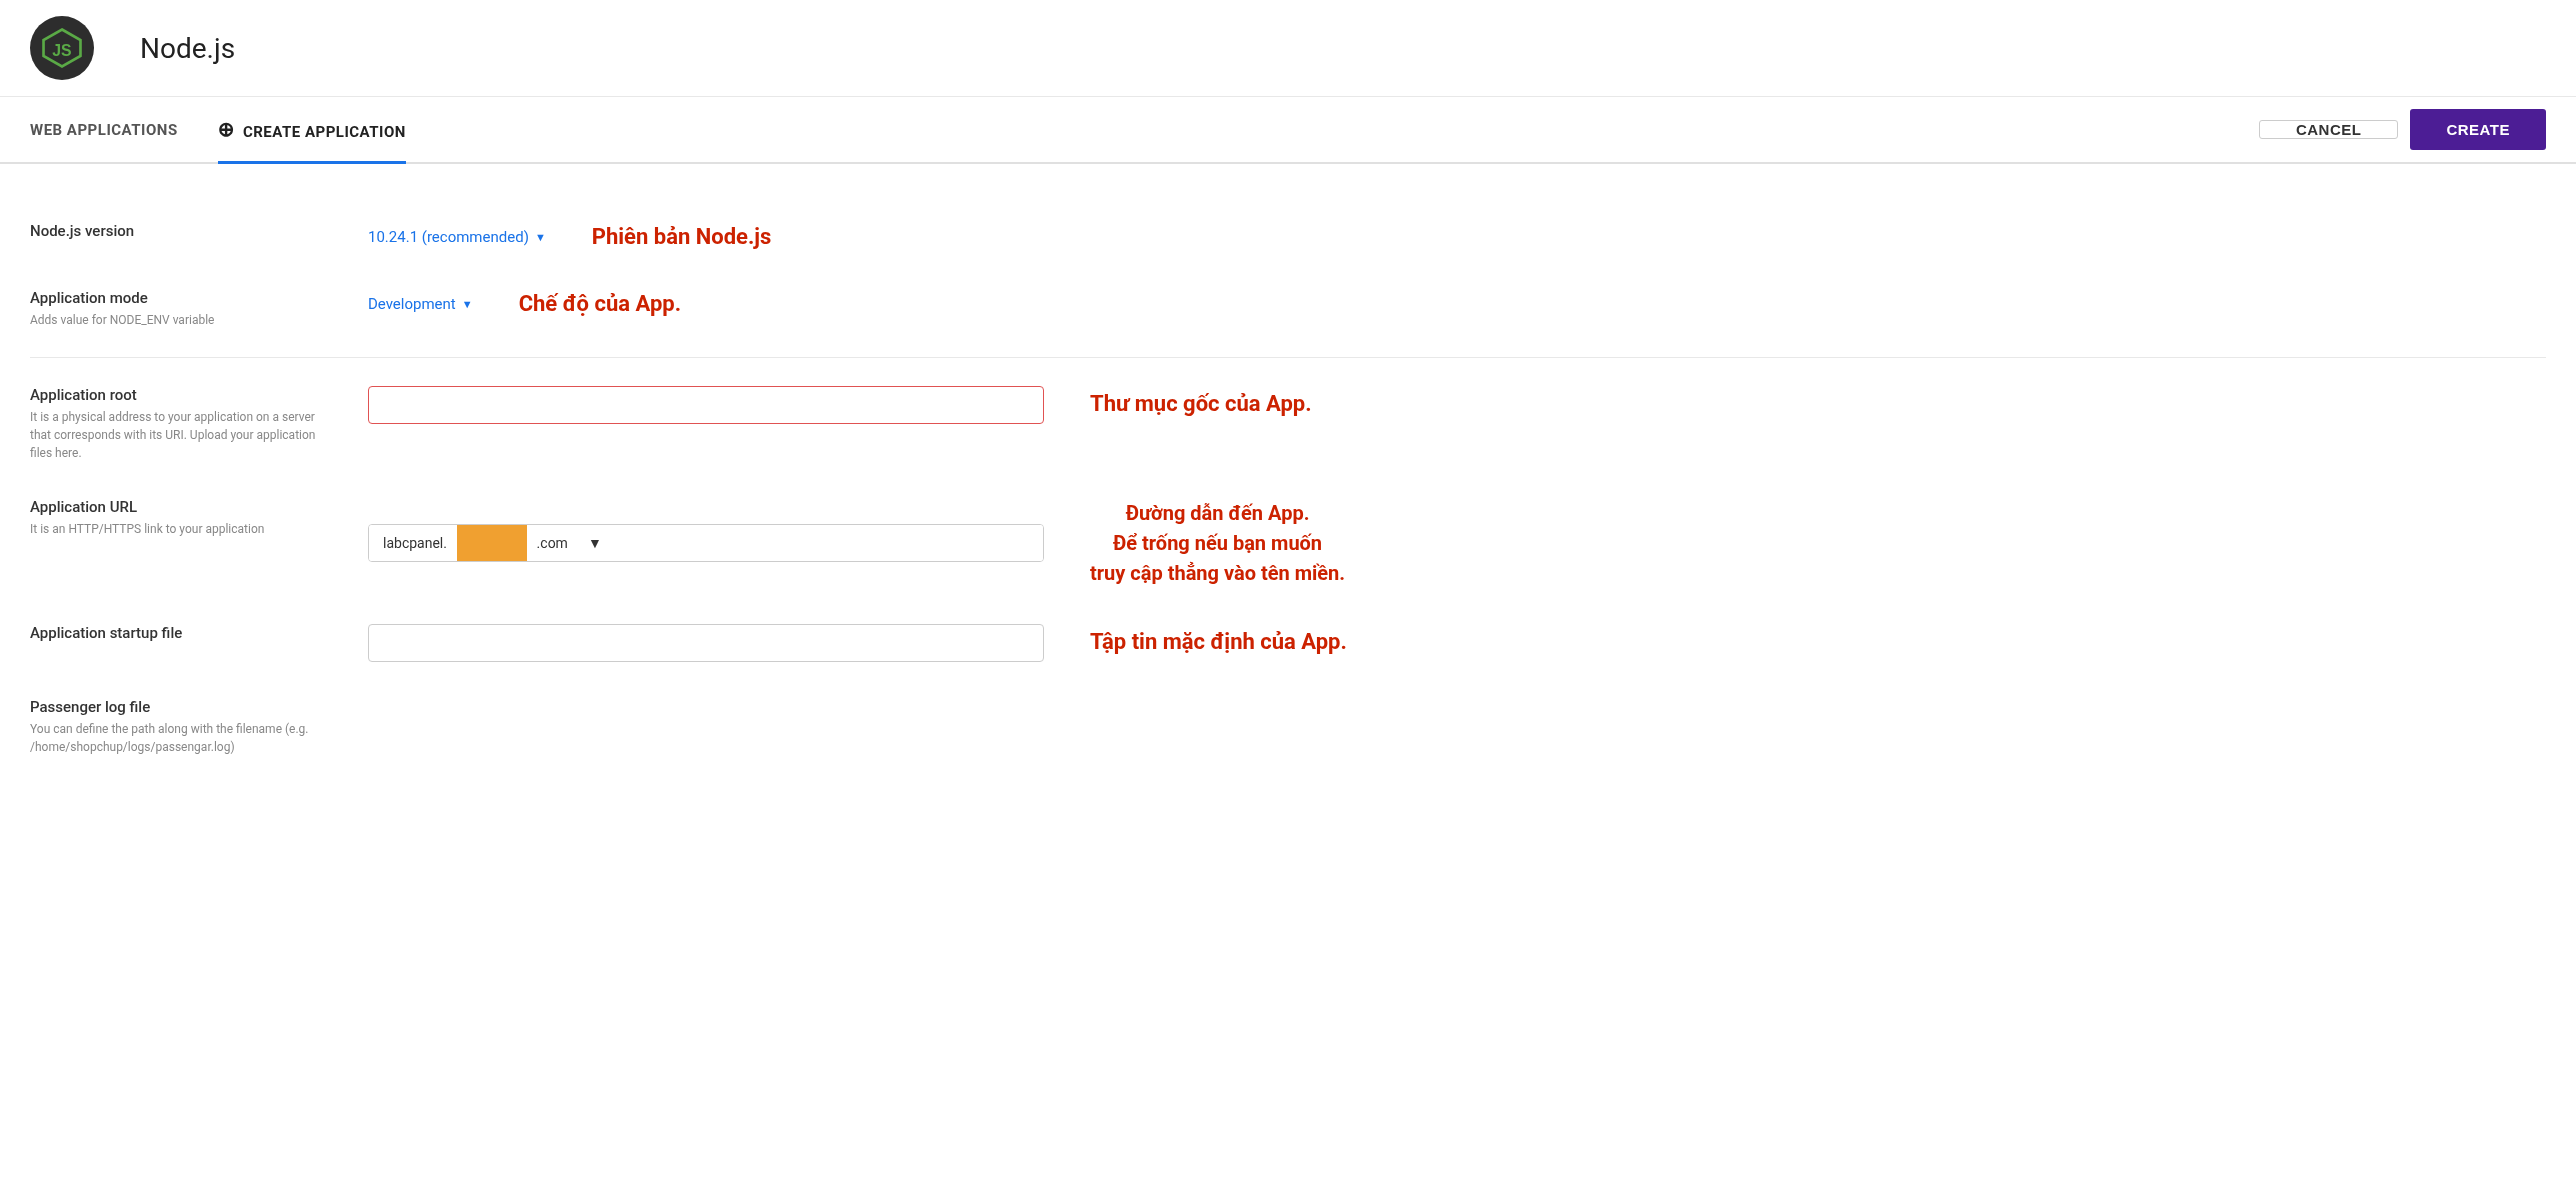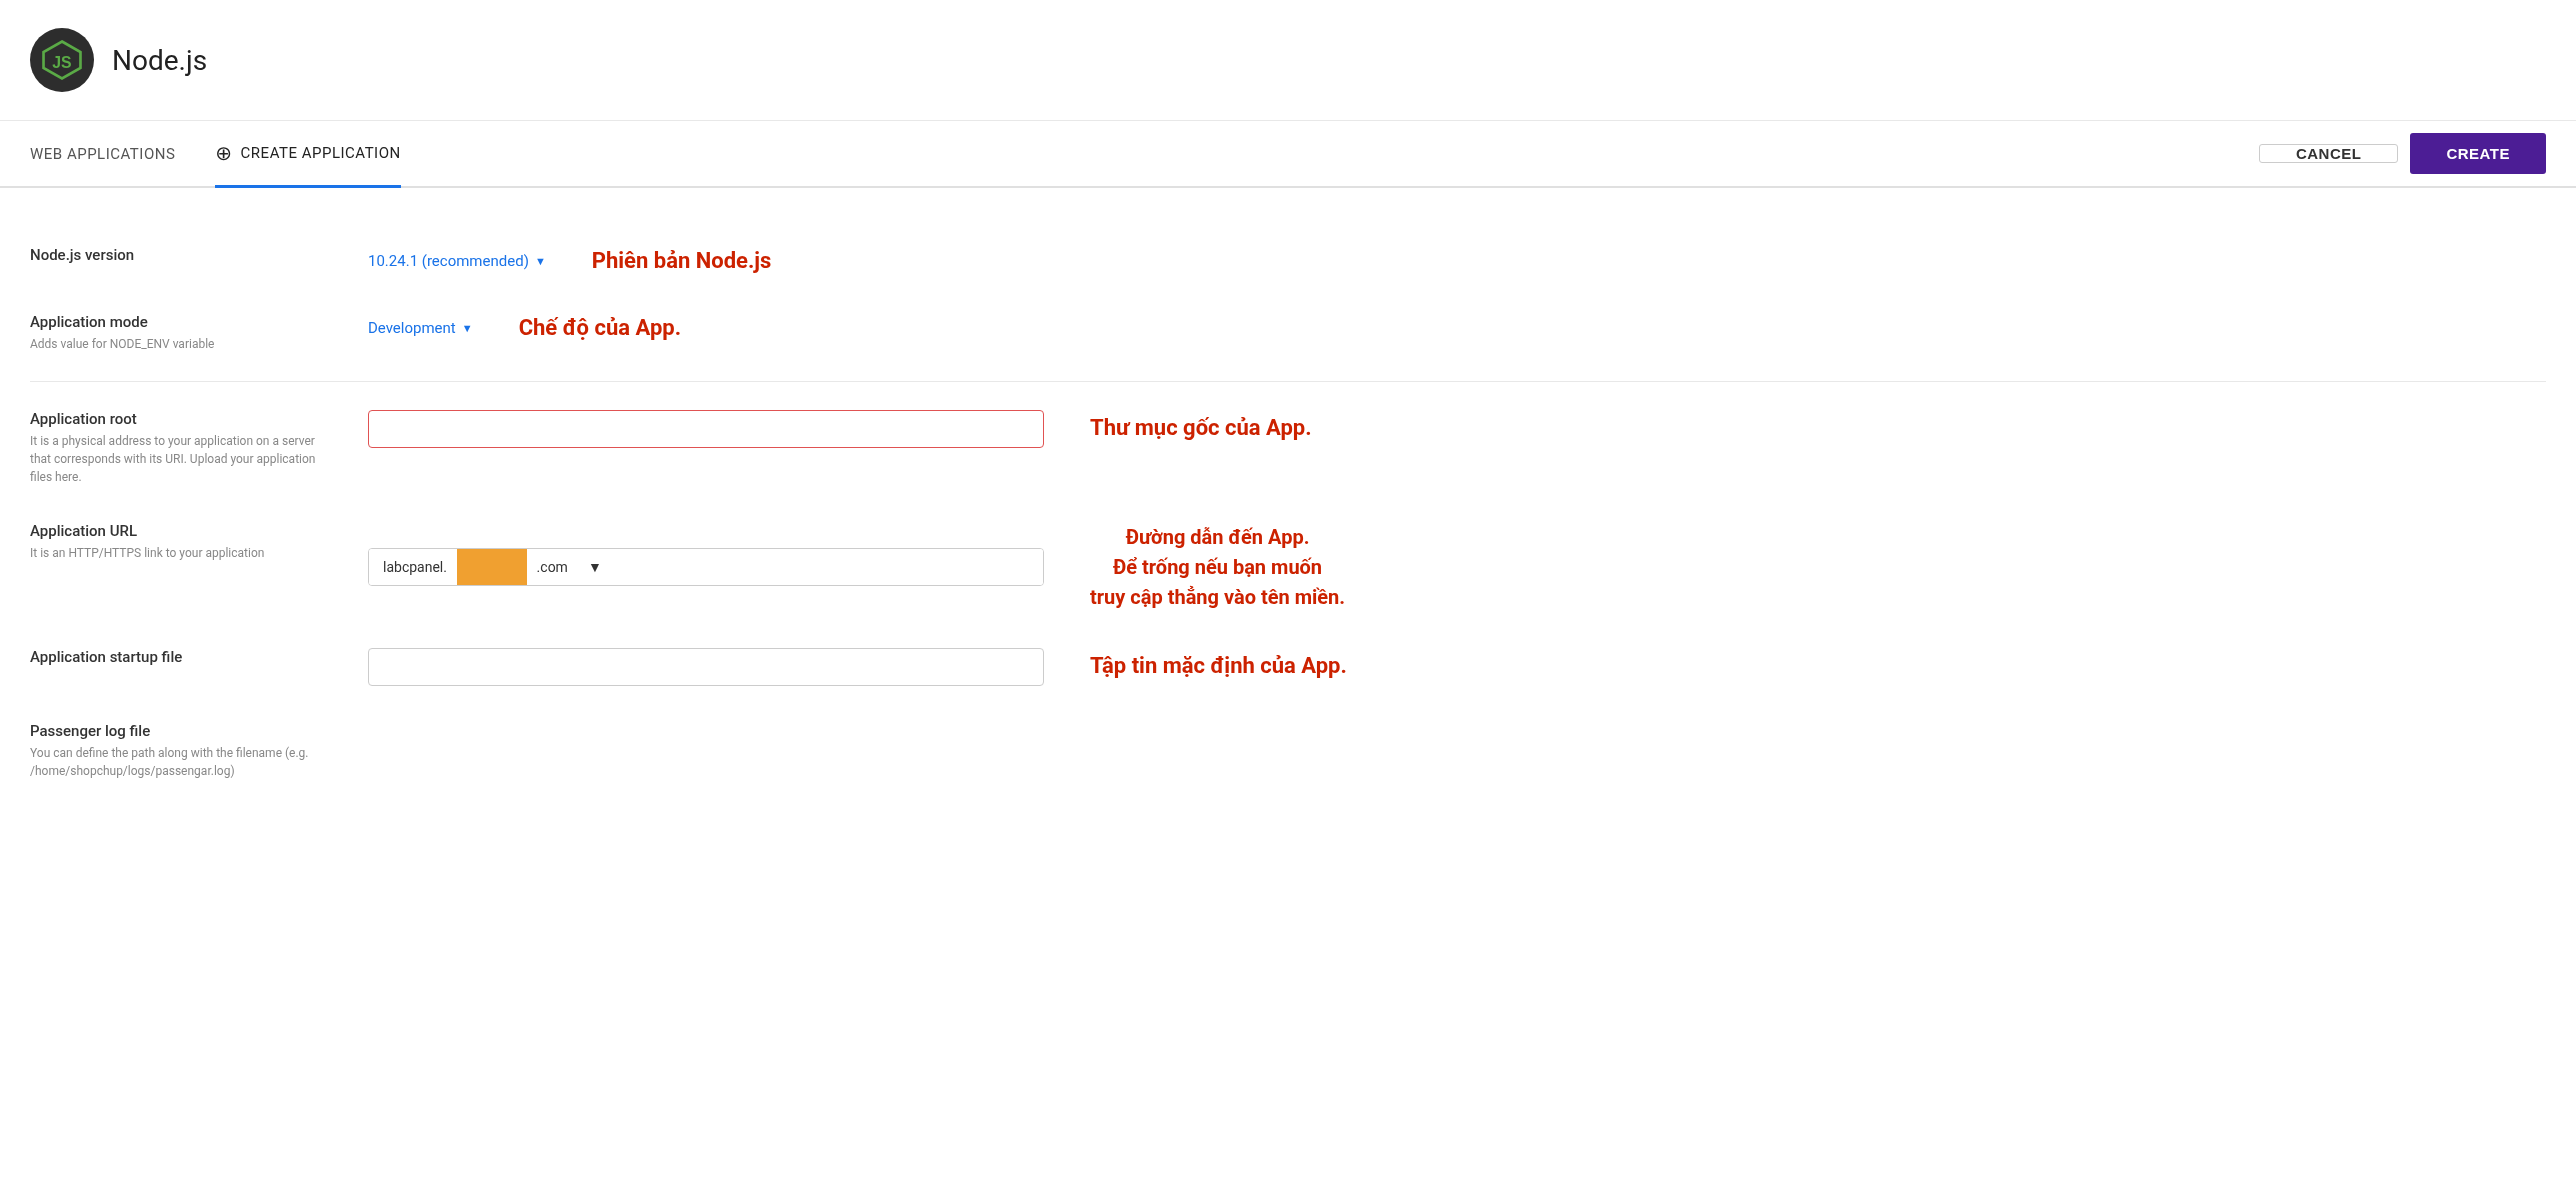"JS" .header { gap: none -> 28px; padding: 28px 30px -> 16px 30px }
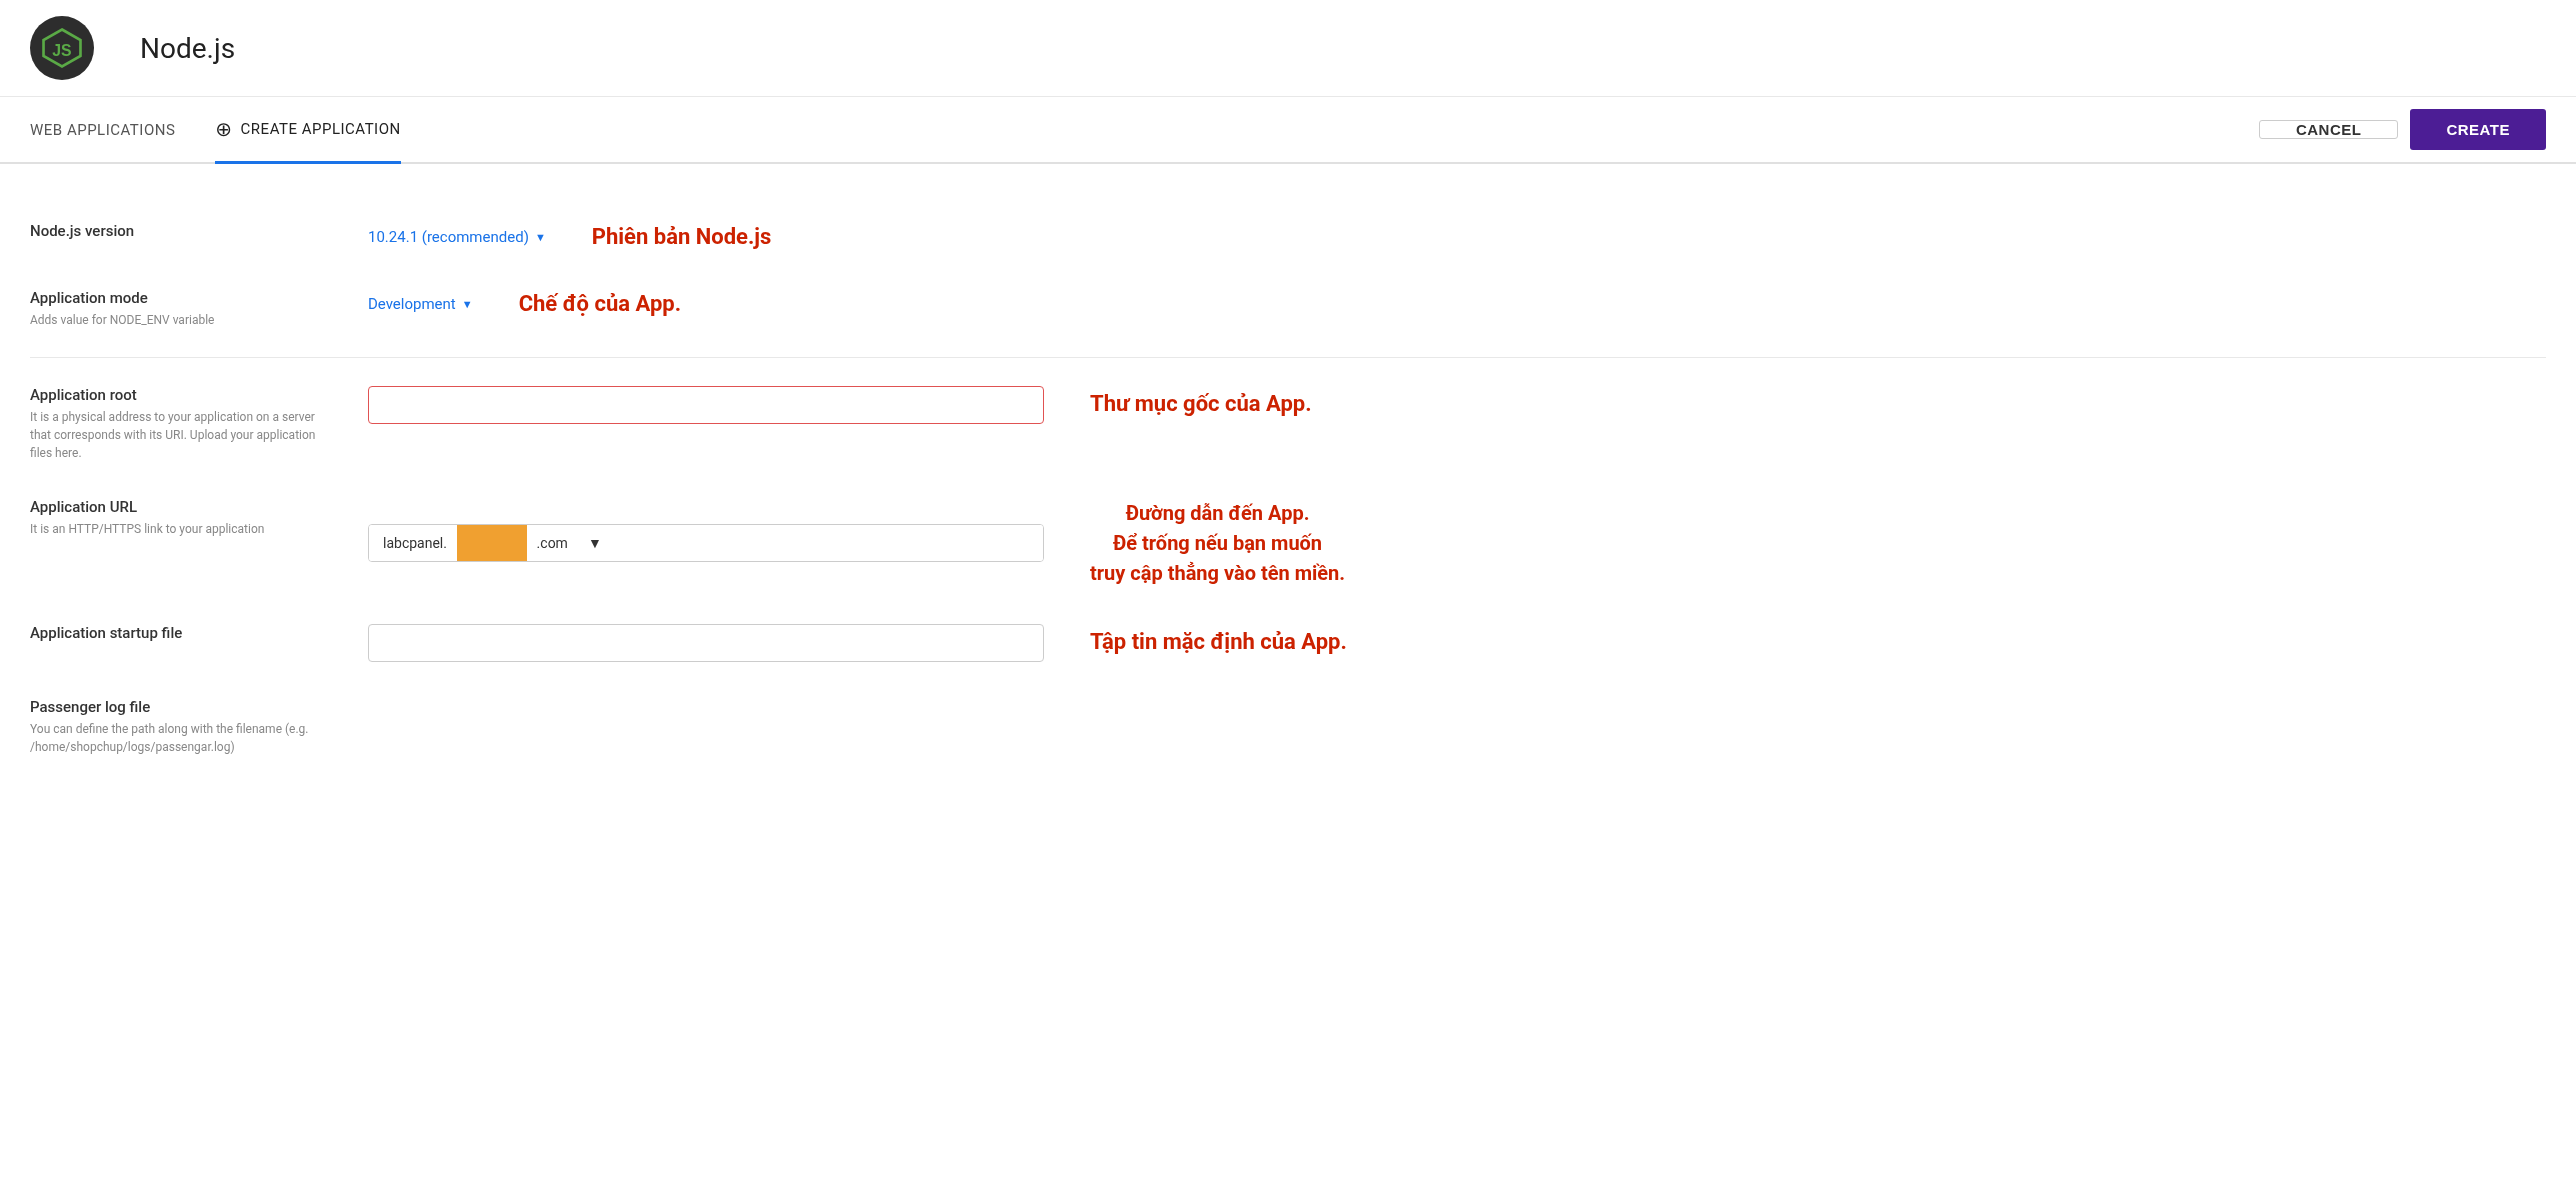"WEB APPLICATIONS" .nav-tab { align-items: center -> flex-end; font-weight: 400 -> 700 }
